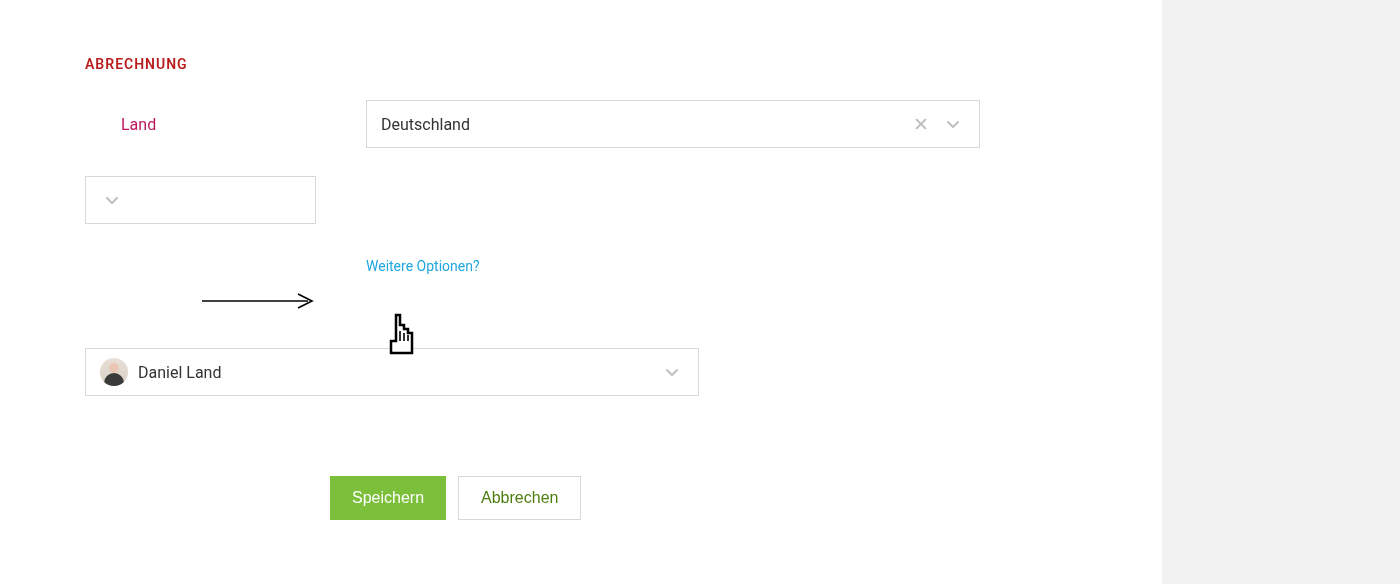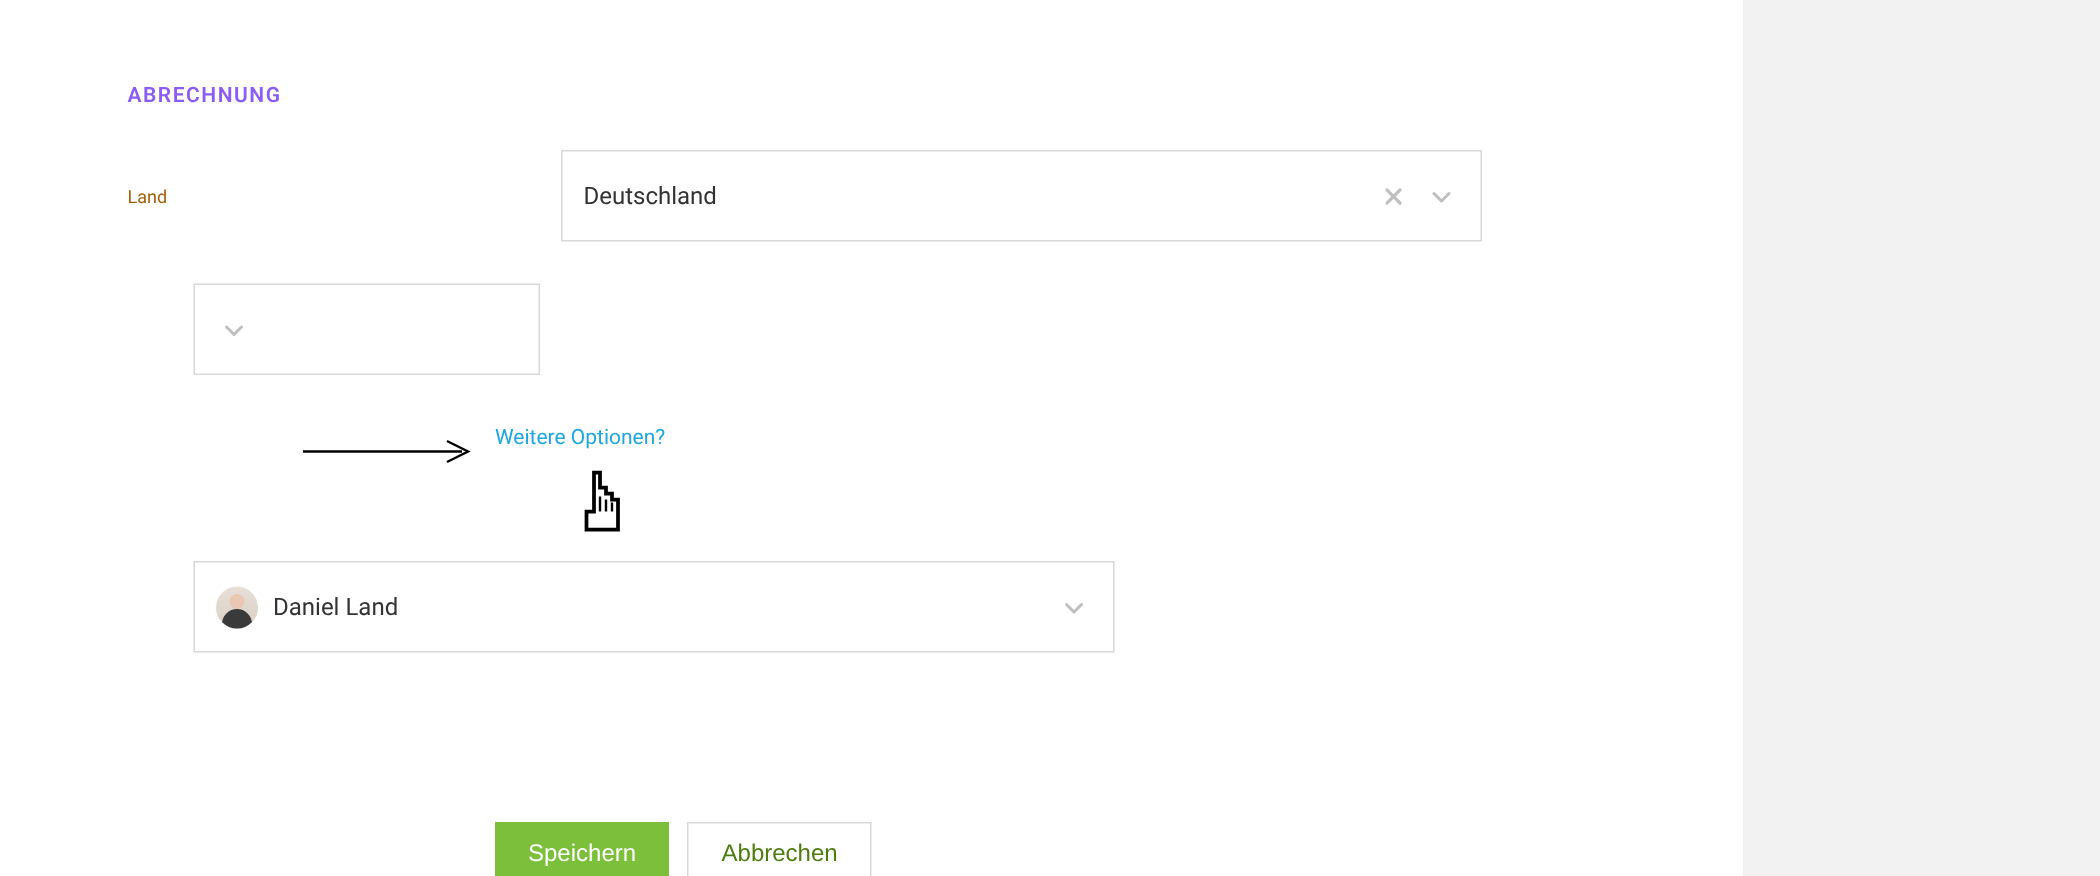"ABRECHNUNG" .section-title { color: #8b5cf6 -> #b91c1c }
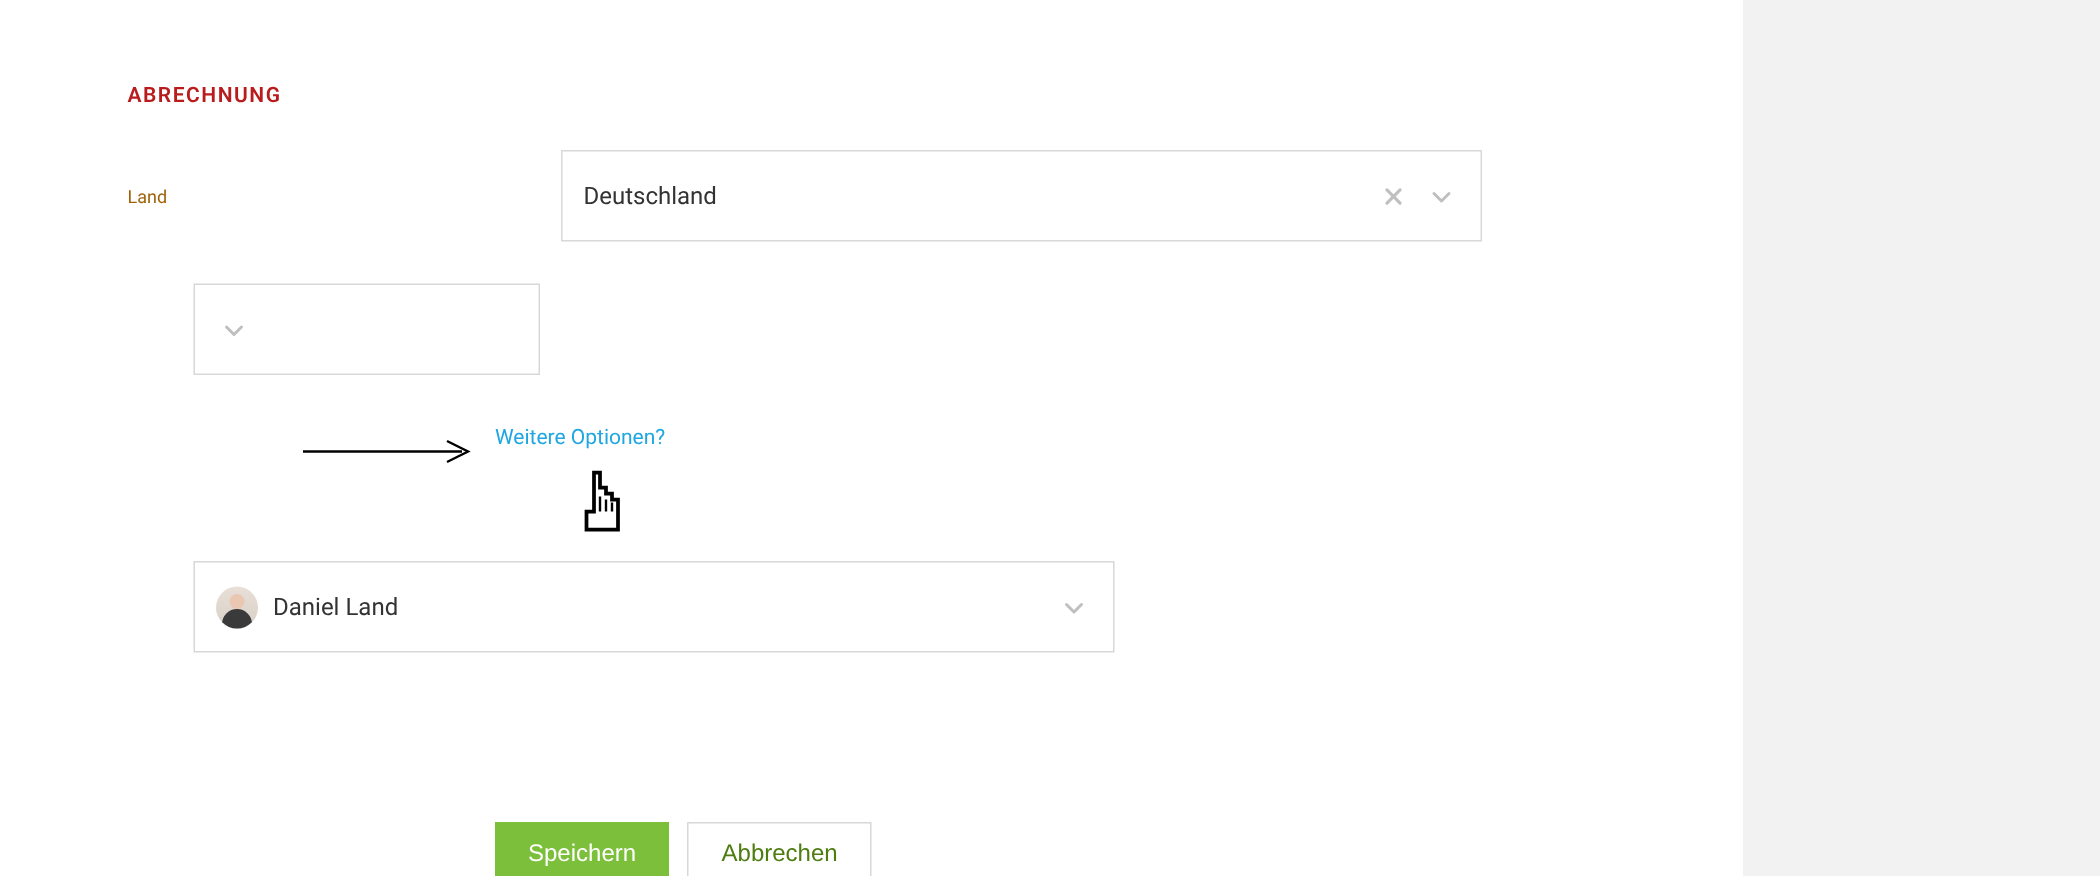"Land" .form-label { color: #a16207 -> #be185d; font-size: 12px -> 16px; margin-left: none -> 36px }
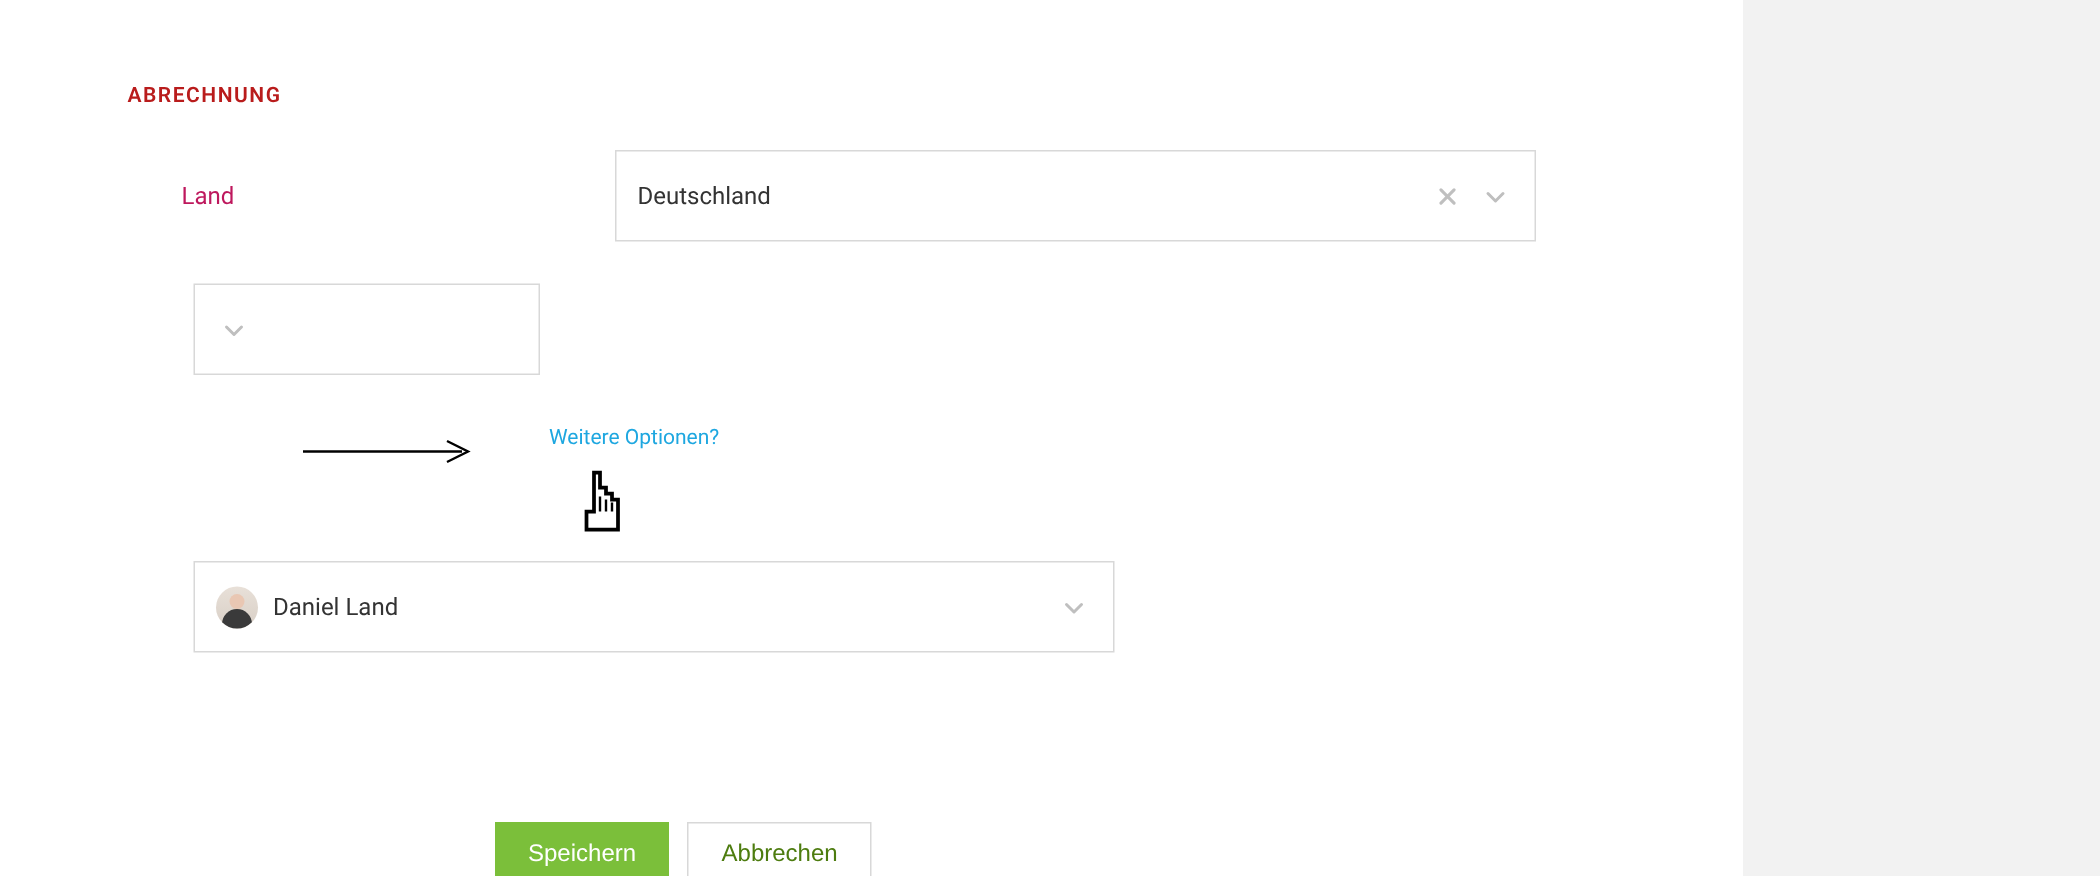"Deutschland" .select-box { height: 61px -> 48px; margin-left: 44px -> none }
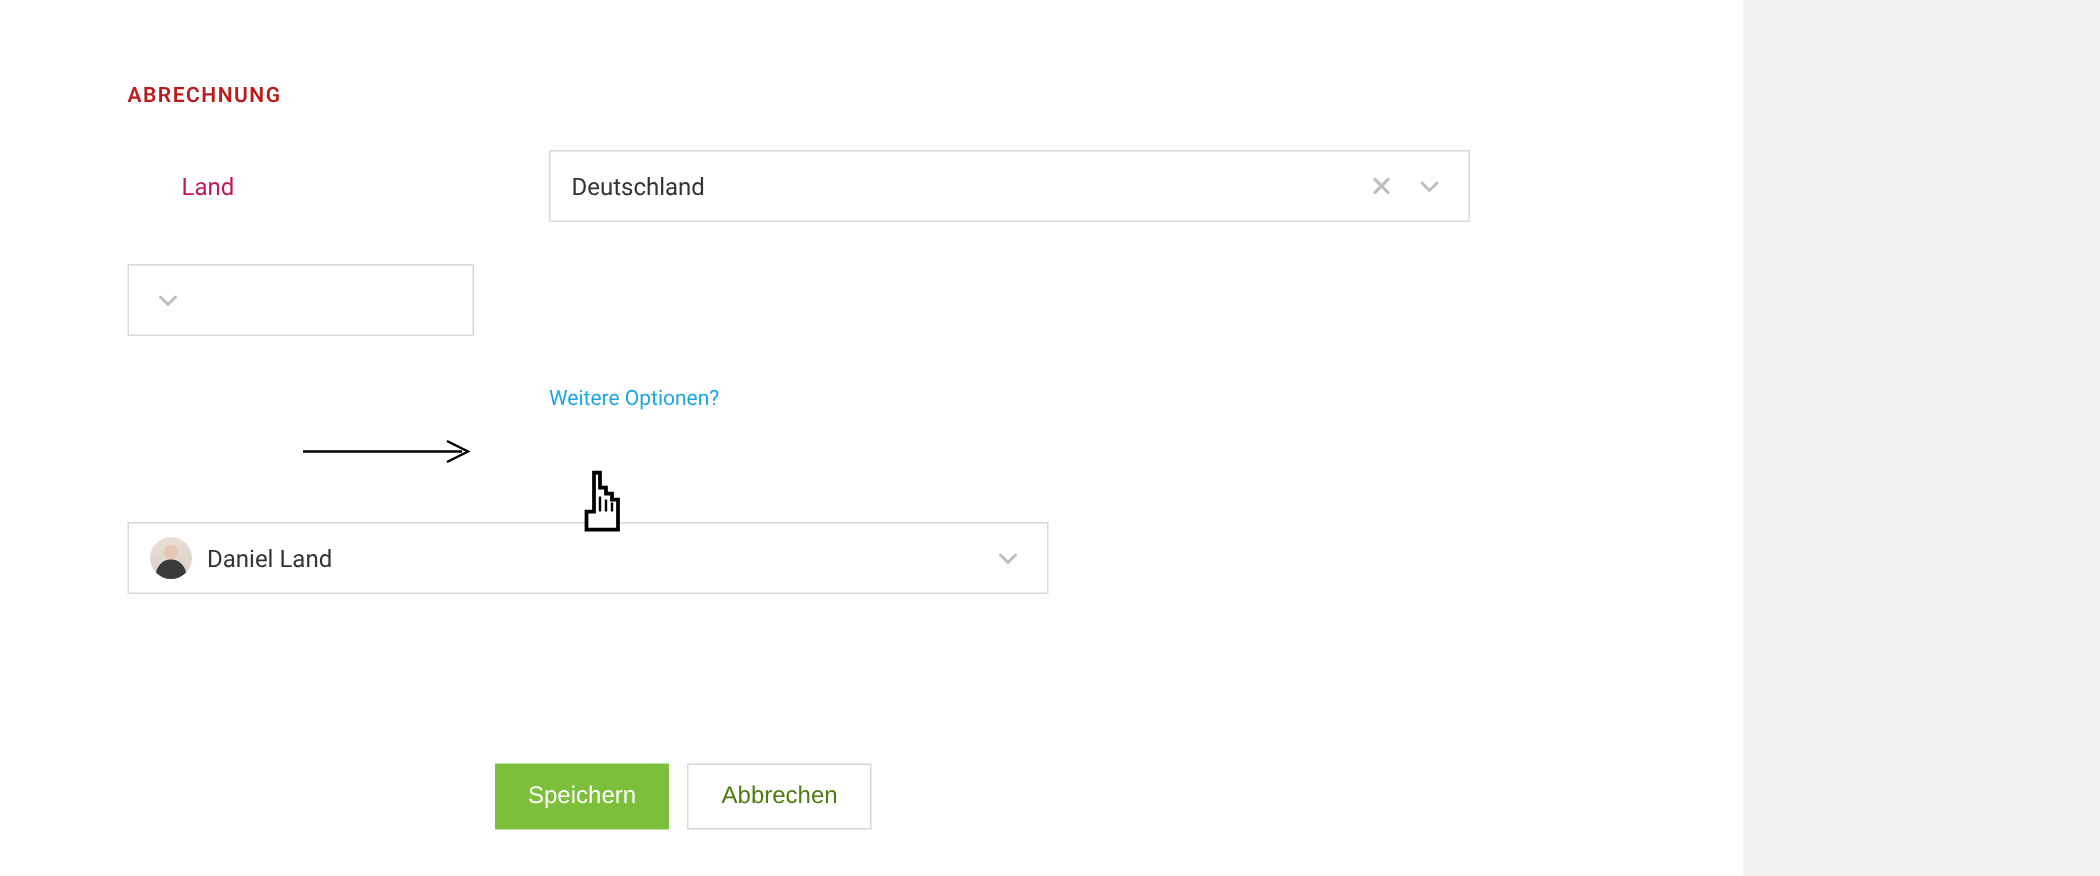"Speichern" .btn { margin-top: 33px -> none }
